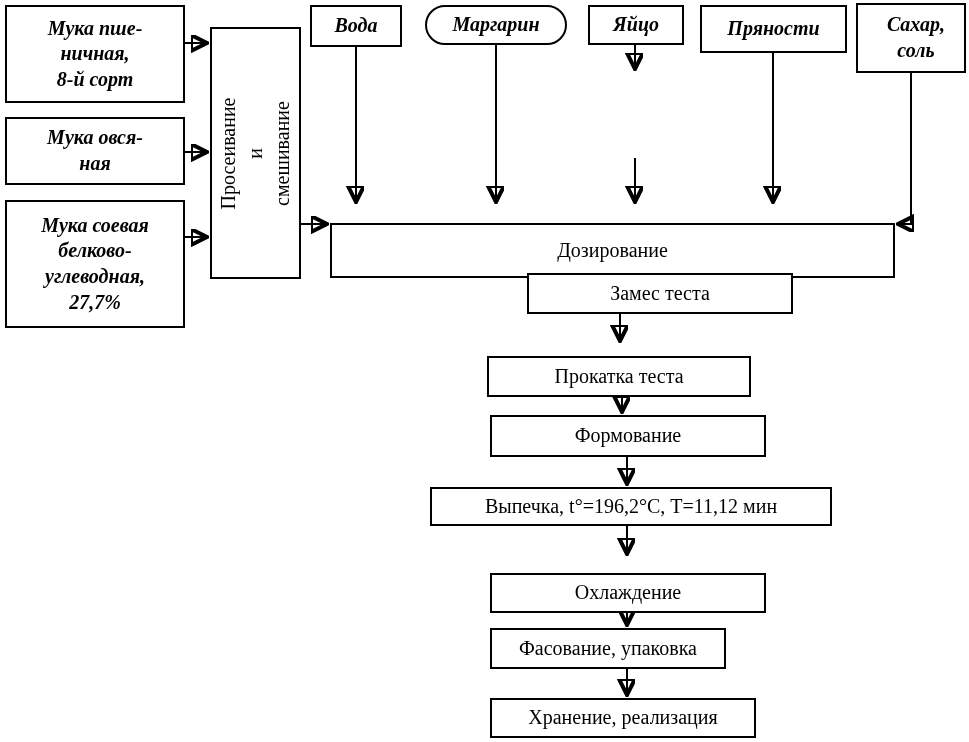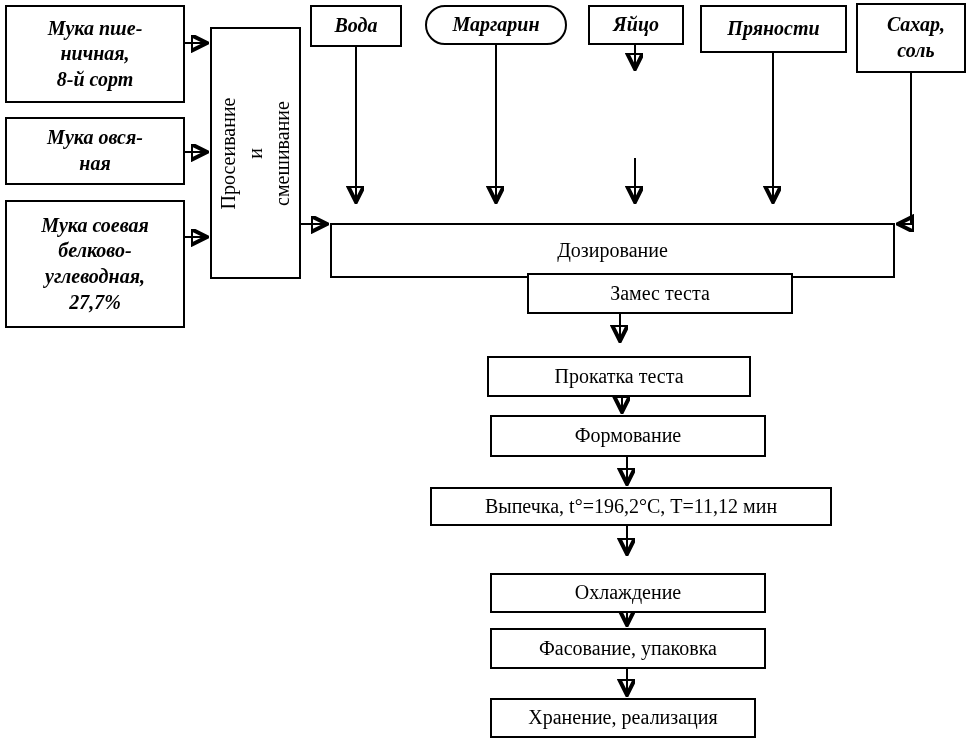"Фасование, упаковка" .n-packing { width: 276px -> 236px }
